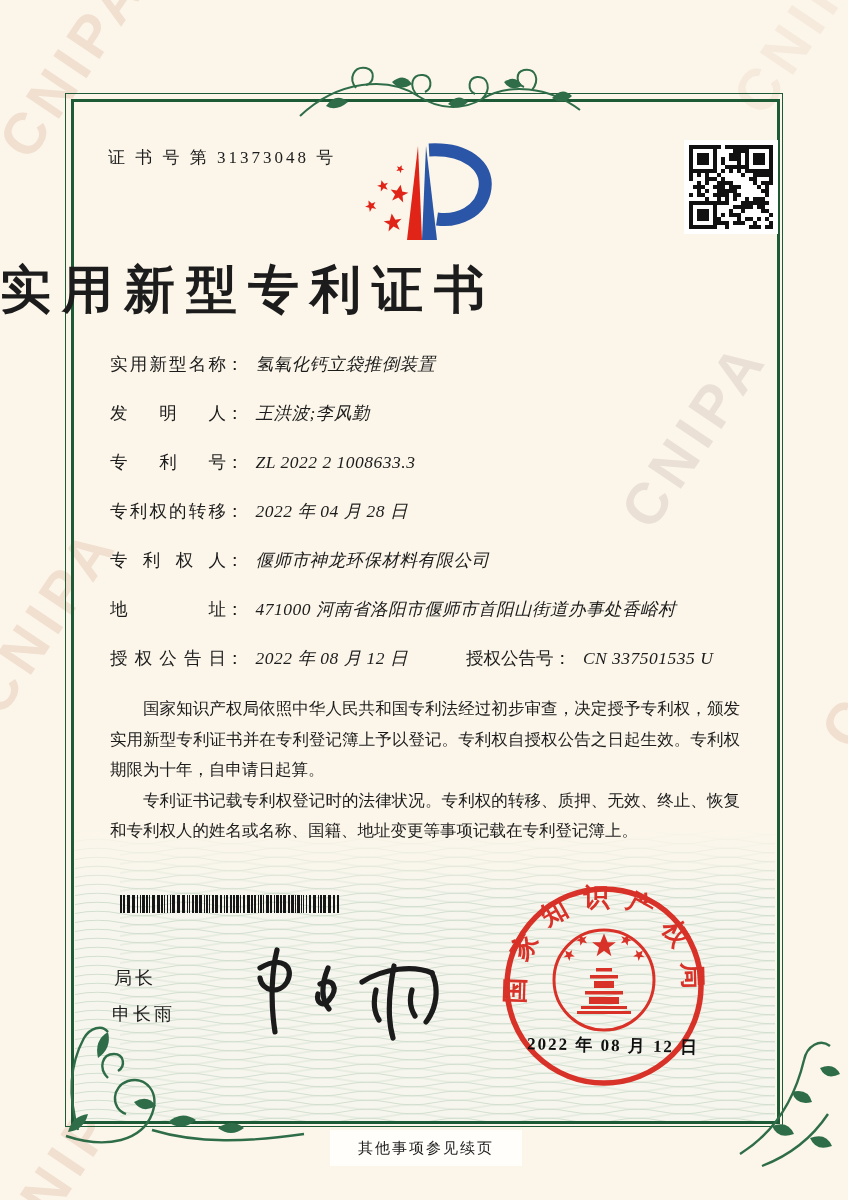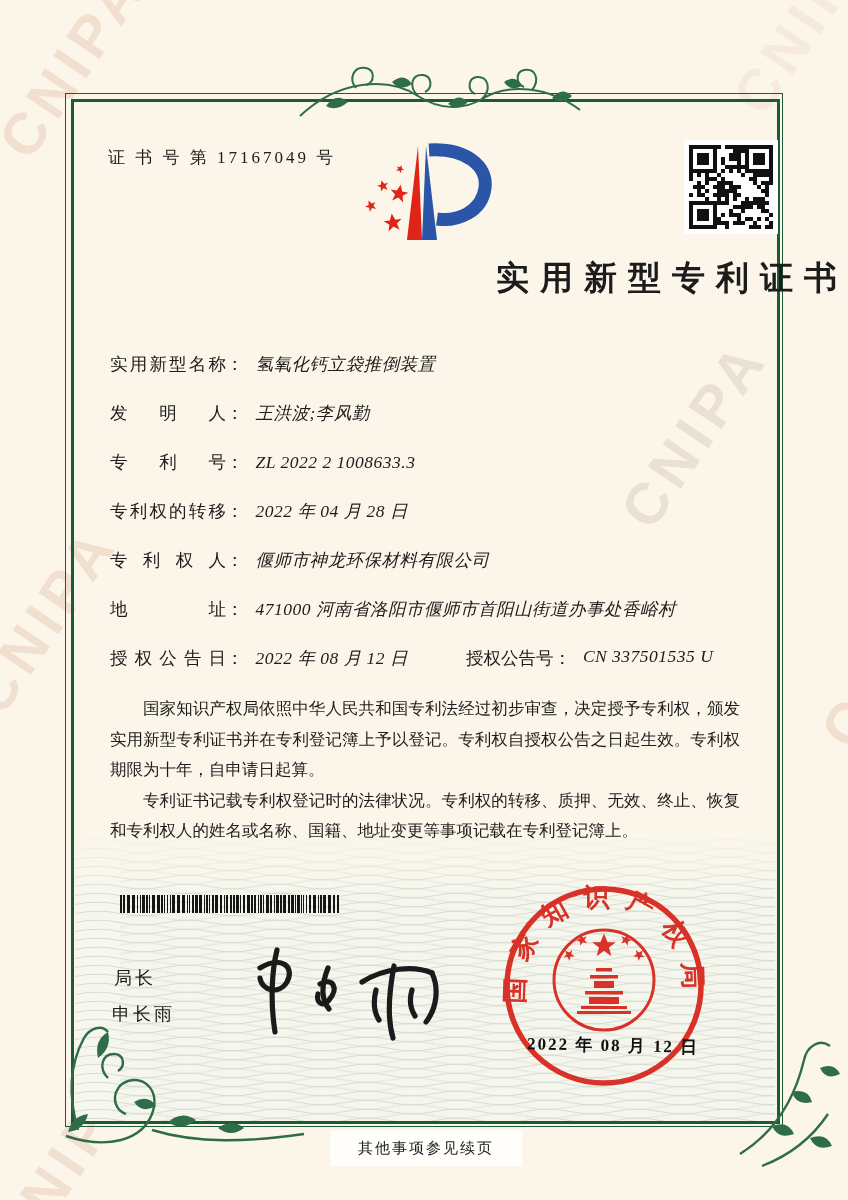"证 书 号 第 17167049" div.cert-no { text: 17167049 -> 31373048 }
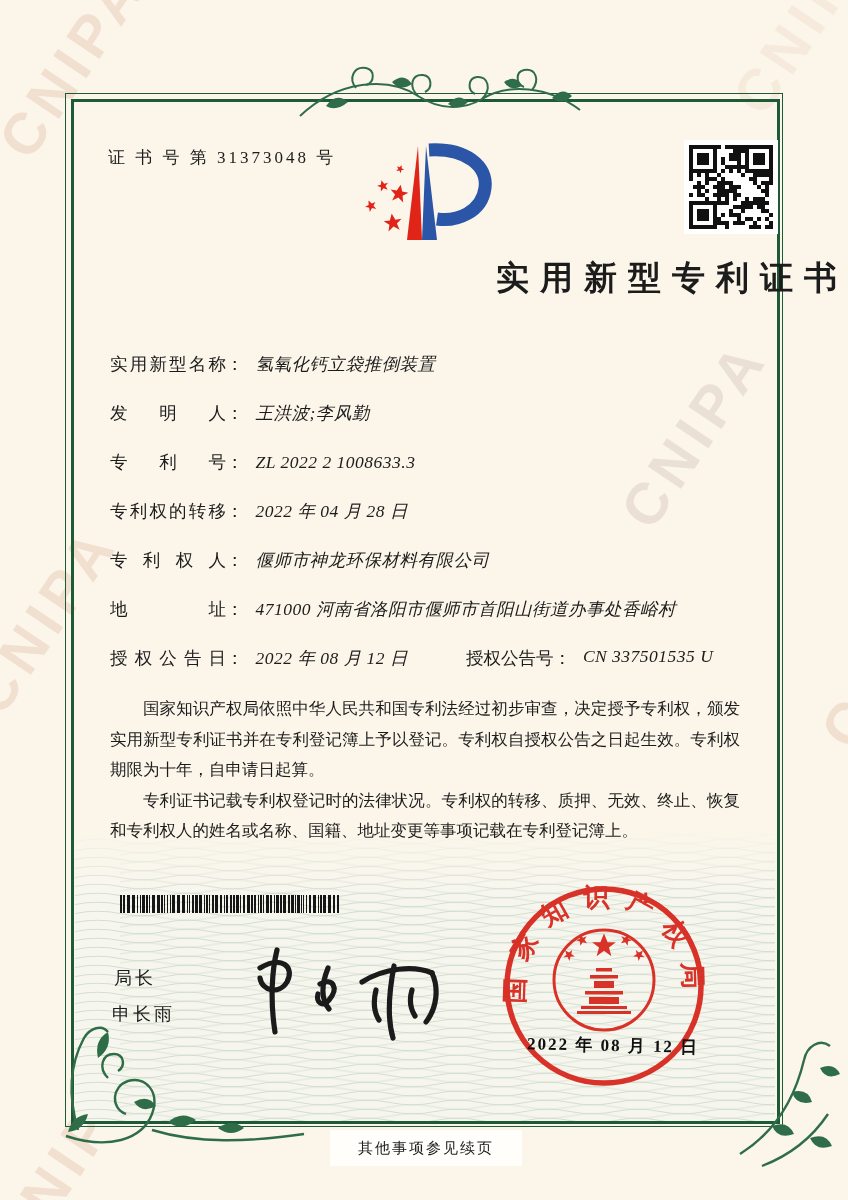"实用新型专利证书" .title { font-size: 33px -> 51px; text-align: right -> left }
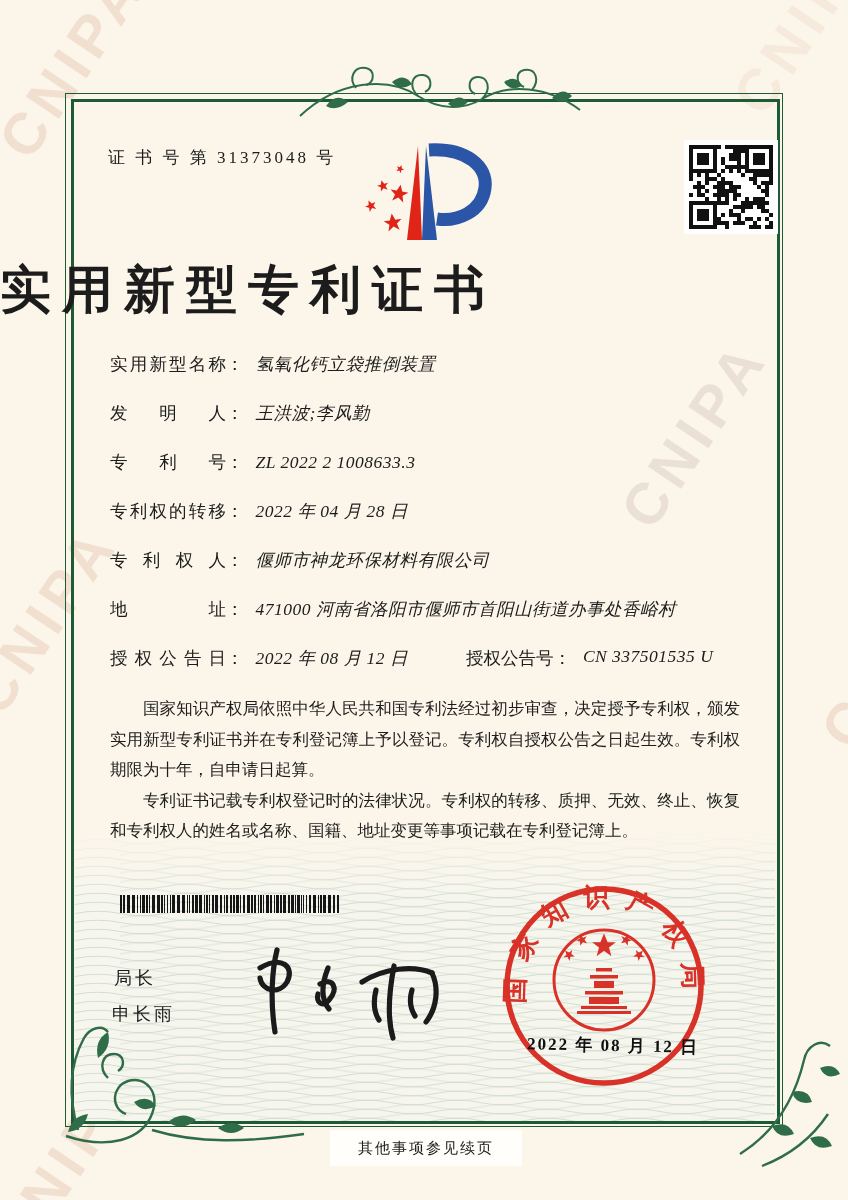"授权公告号" .fgroup2 { align-items: flex-start -> center }
